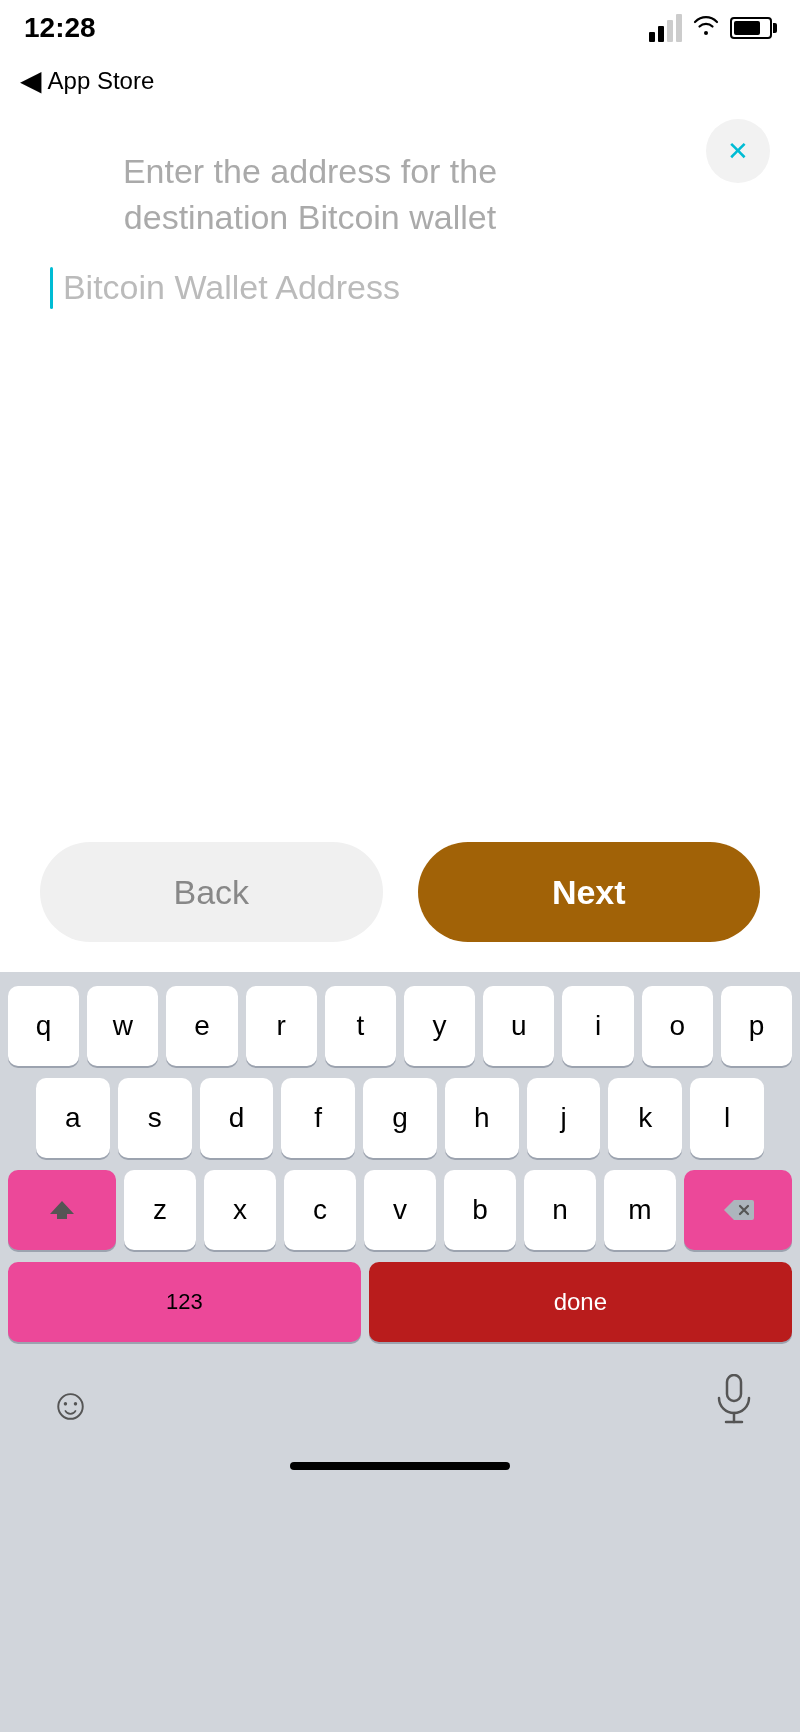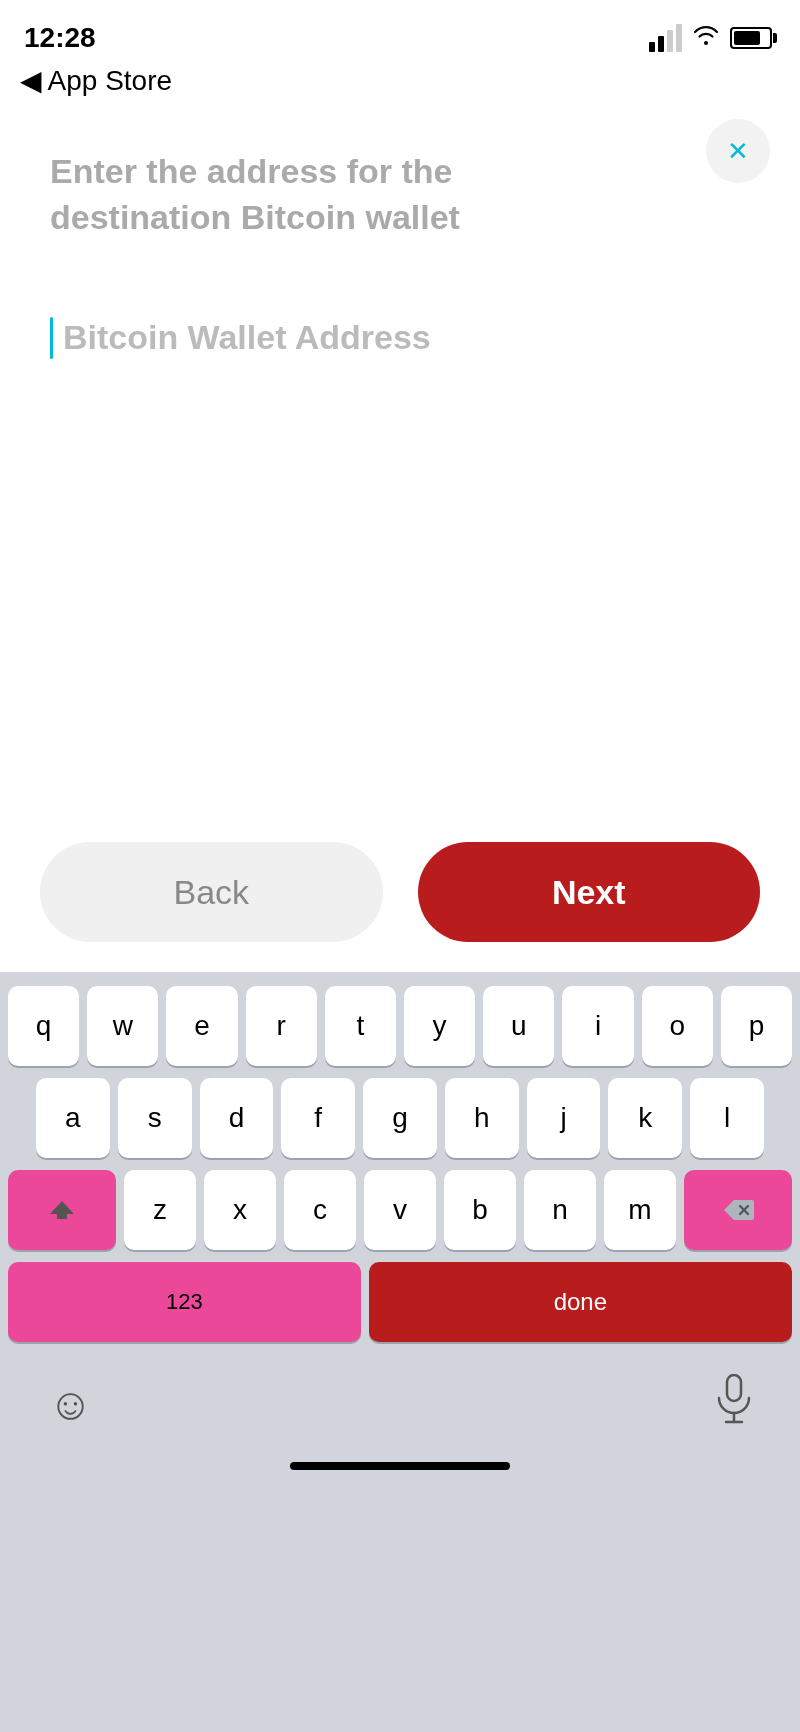"12:28" .status-bar { align-items: flex-end -> flex-start }
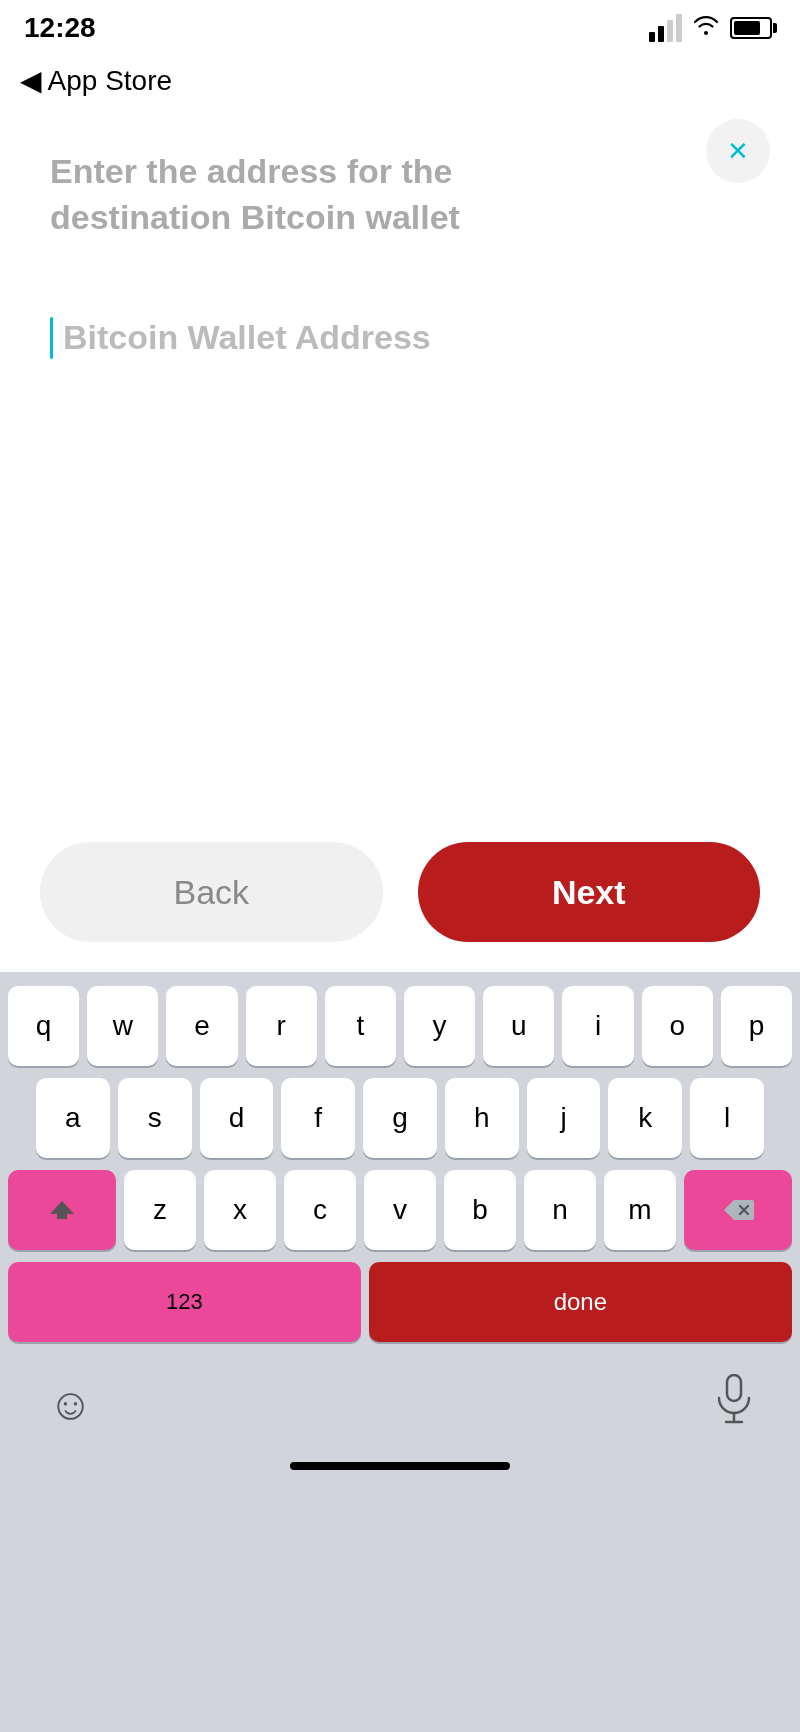"App Store" .app-store-link { font-size: 28px -> 24px }
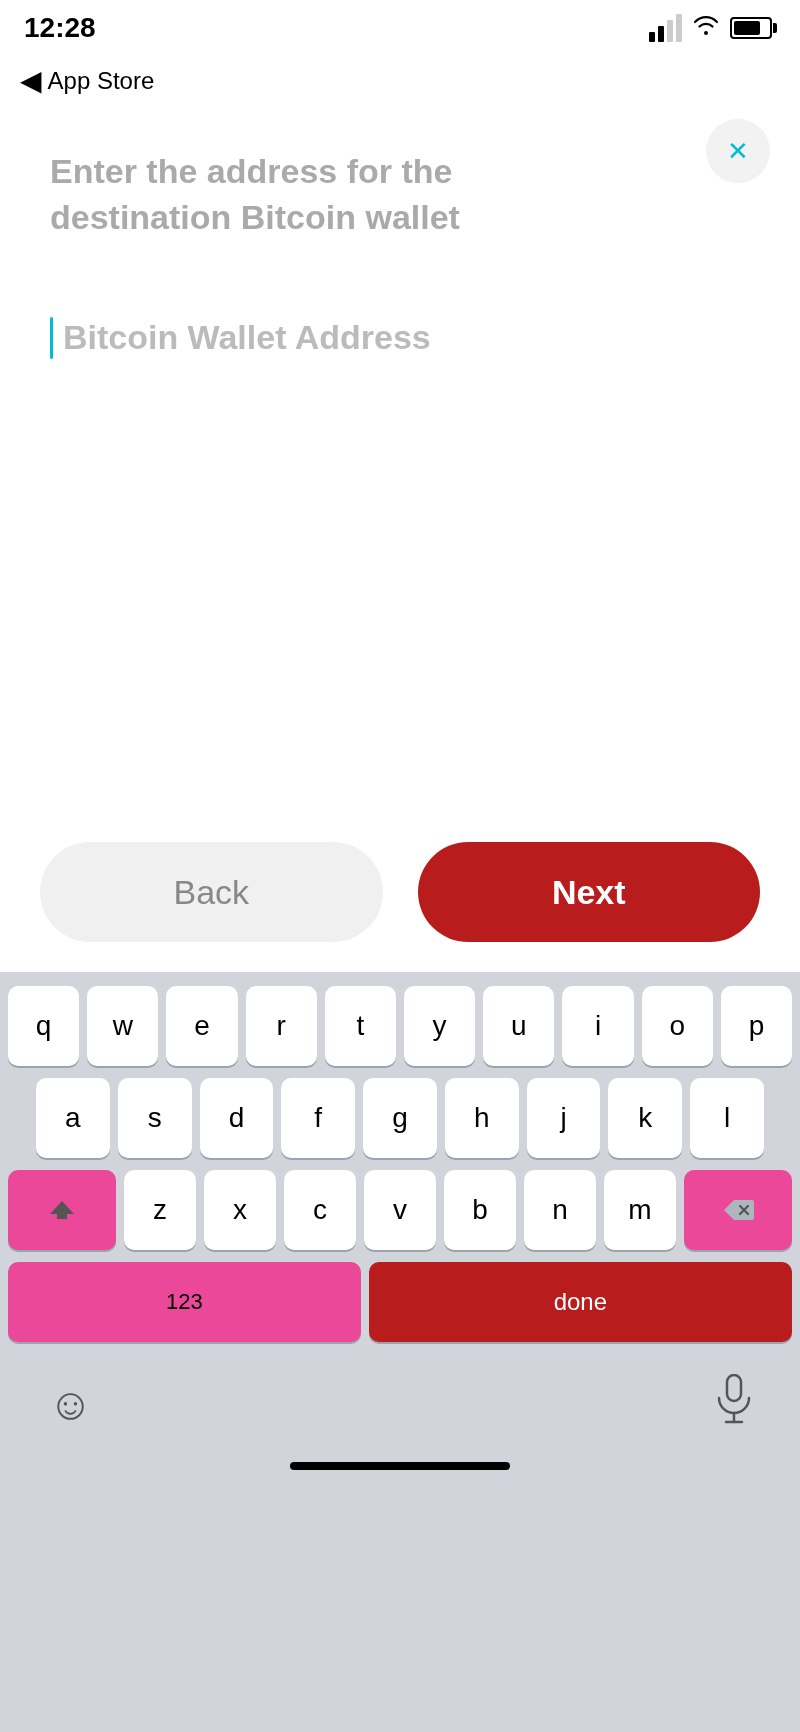"Enter the address for the" .description { font-weight: 700 -> 400; margin-bottom: 76px -> 26px; text-align: none -> center }
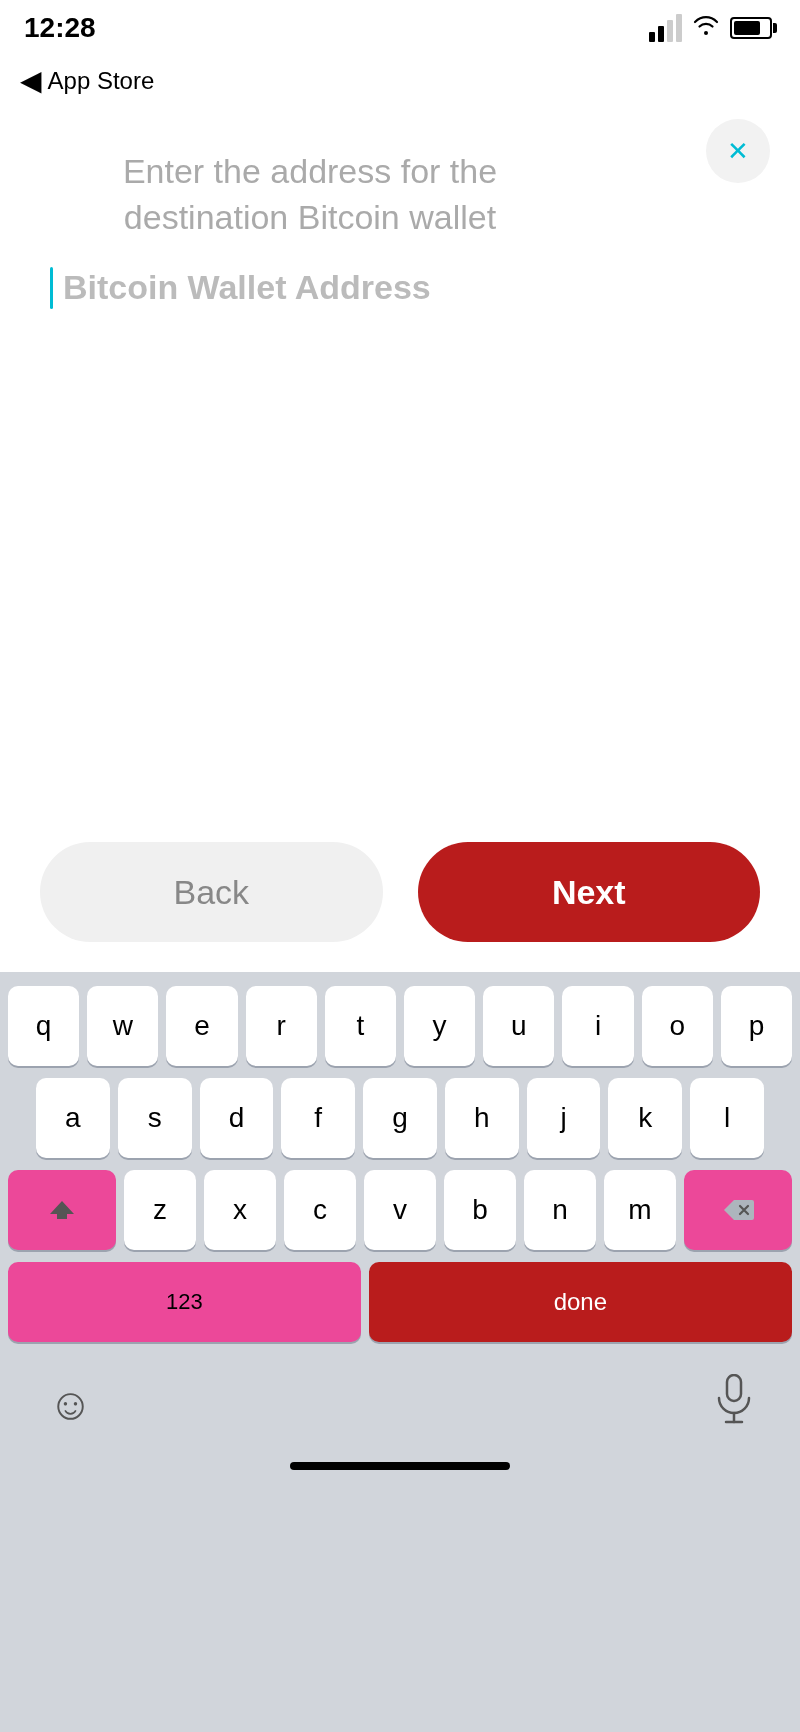"Bitcoin Wallet Address" .wallet-input { font-weight: 700 -> 400 }
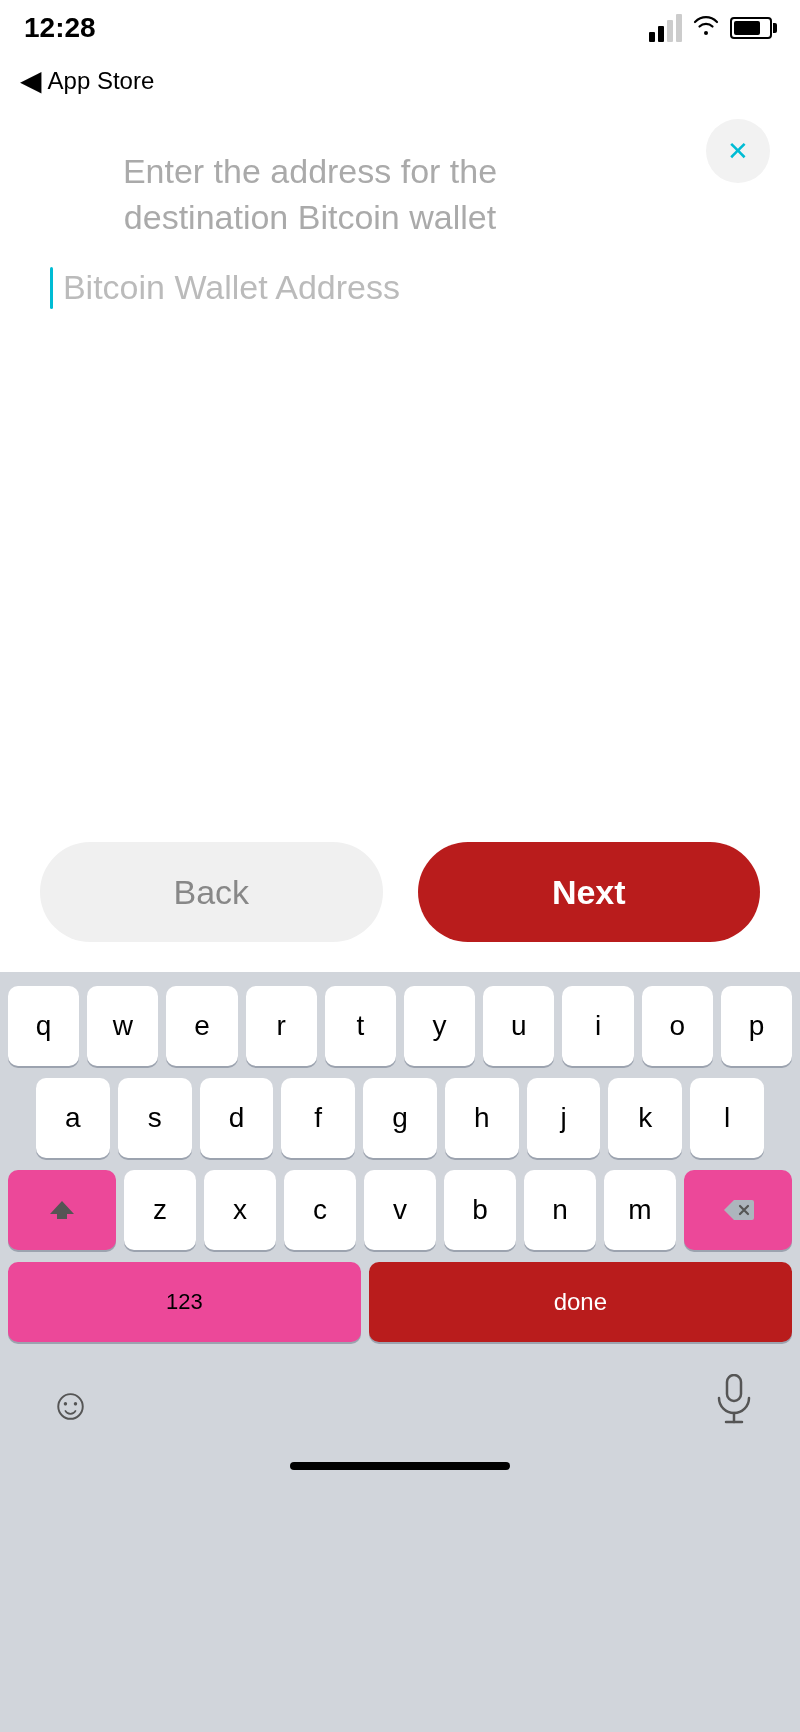"Next" .btn-next { background: #b91c1c -> #a16207 }
